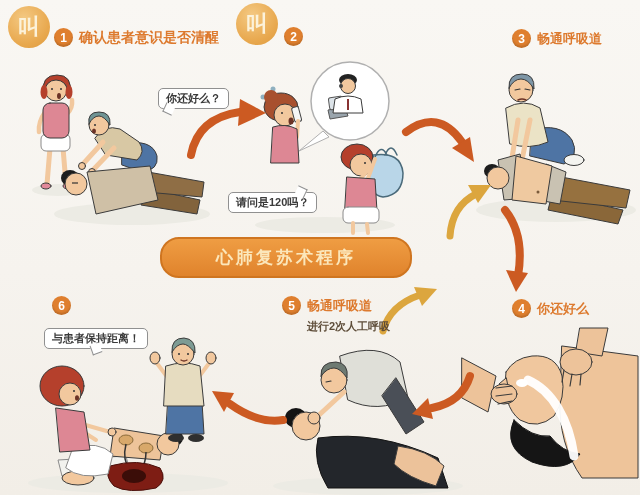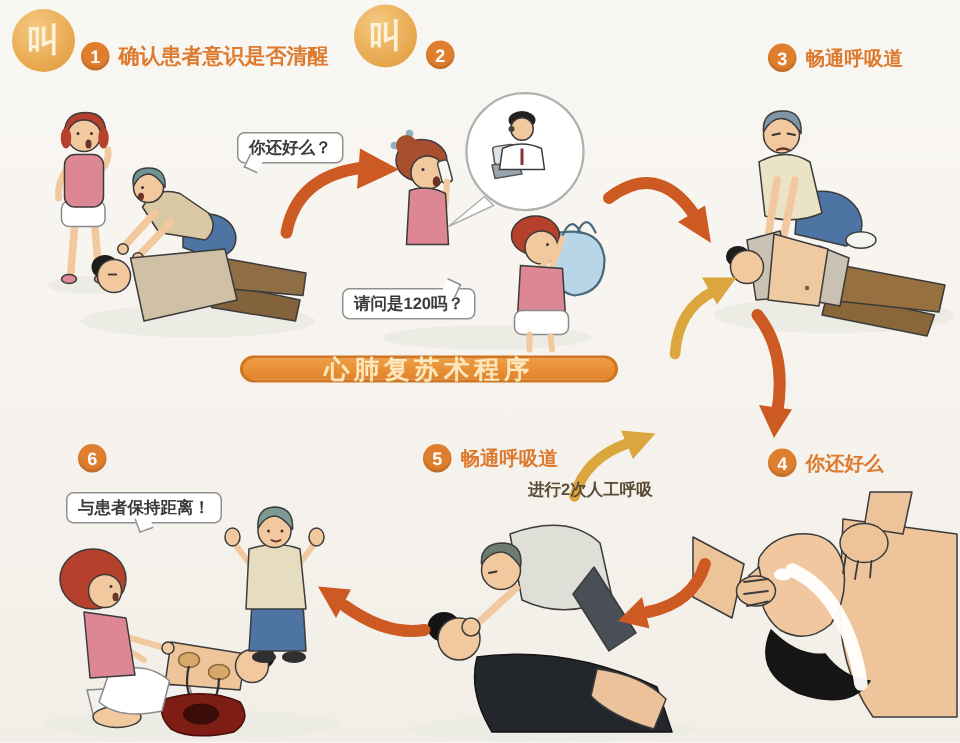"心肺复苏术程序" .banner { height: 18px -> 41px }
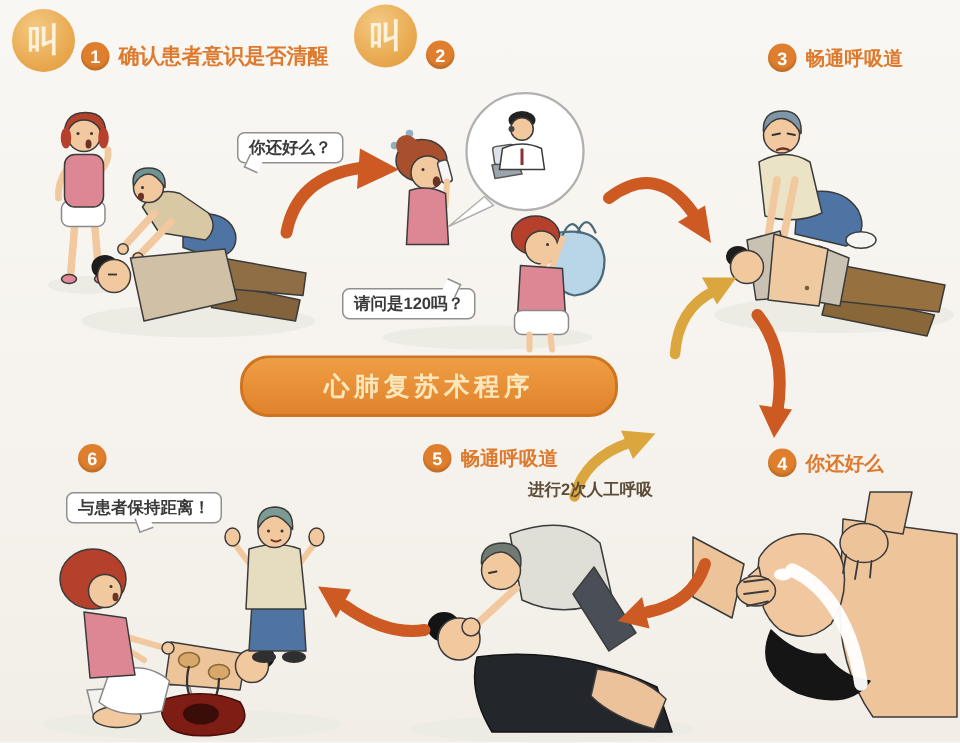"进行2次人工呼吸" .sub5 { margin-left: 45px -> none }
